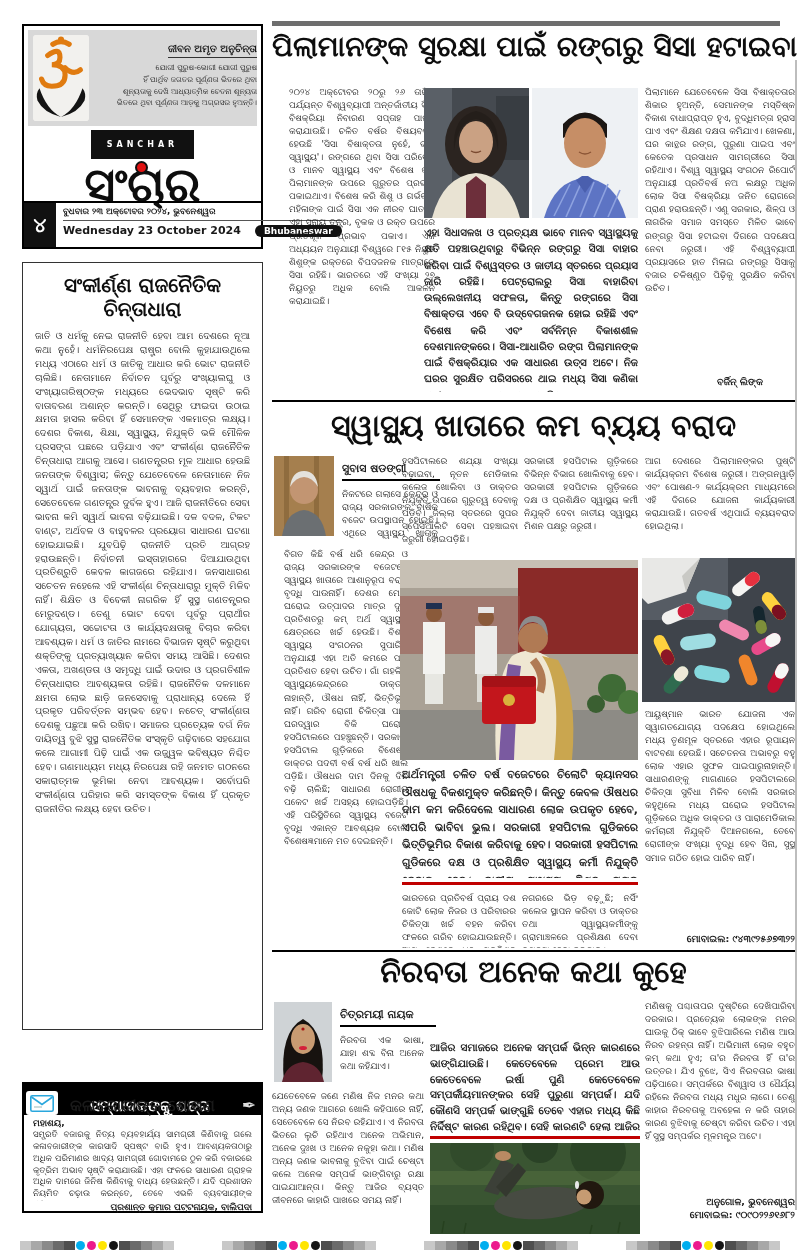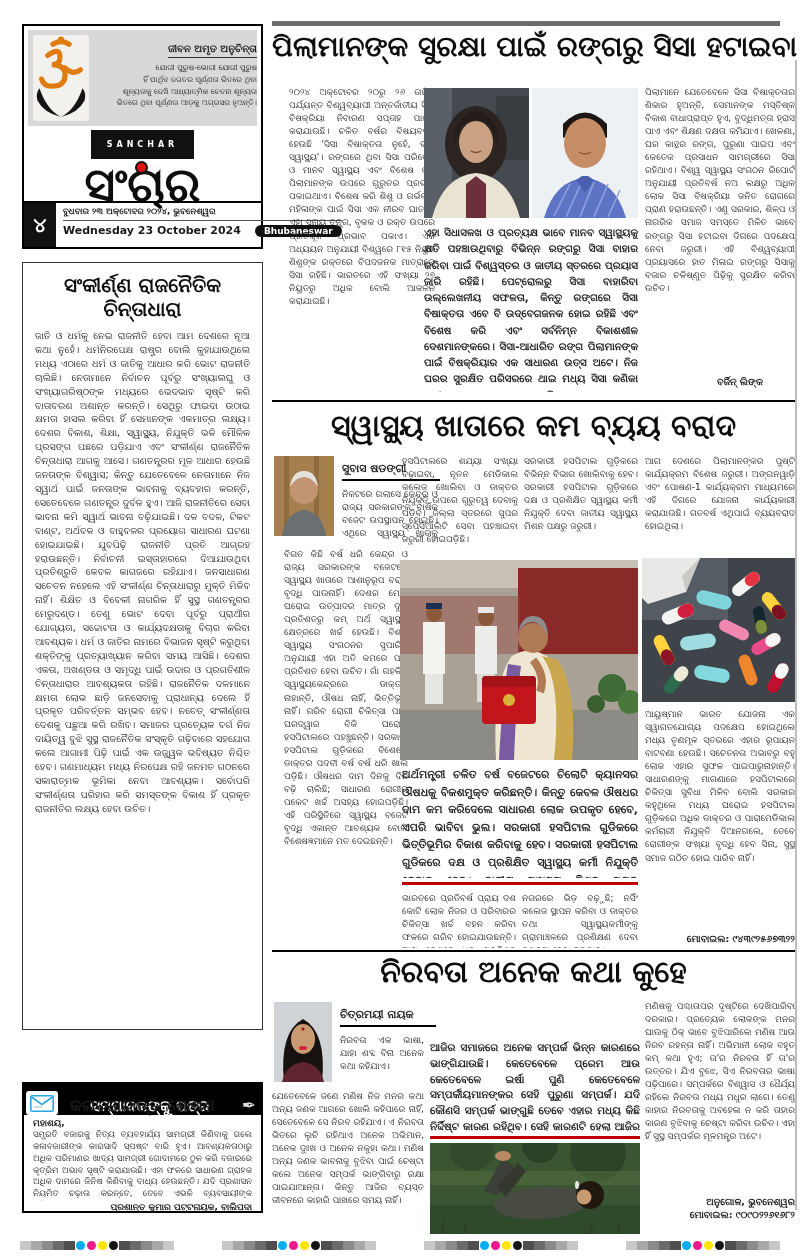"ଆଗ ଦେଶରେ ପିଲାମାନଙ୍କର ପୁଷ୍ଟି କାର୍ଯ୍ୟକ୍ରମ" div.abs { text: ପୋଷଣ-1 -> ପୋଷଣ-୨ }
